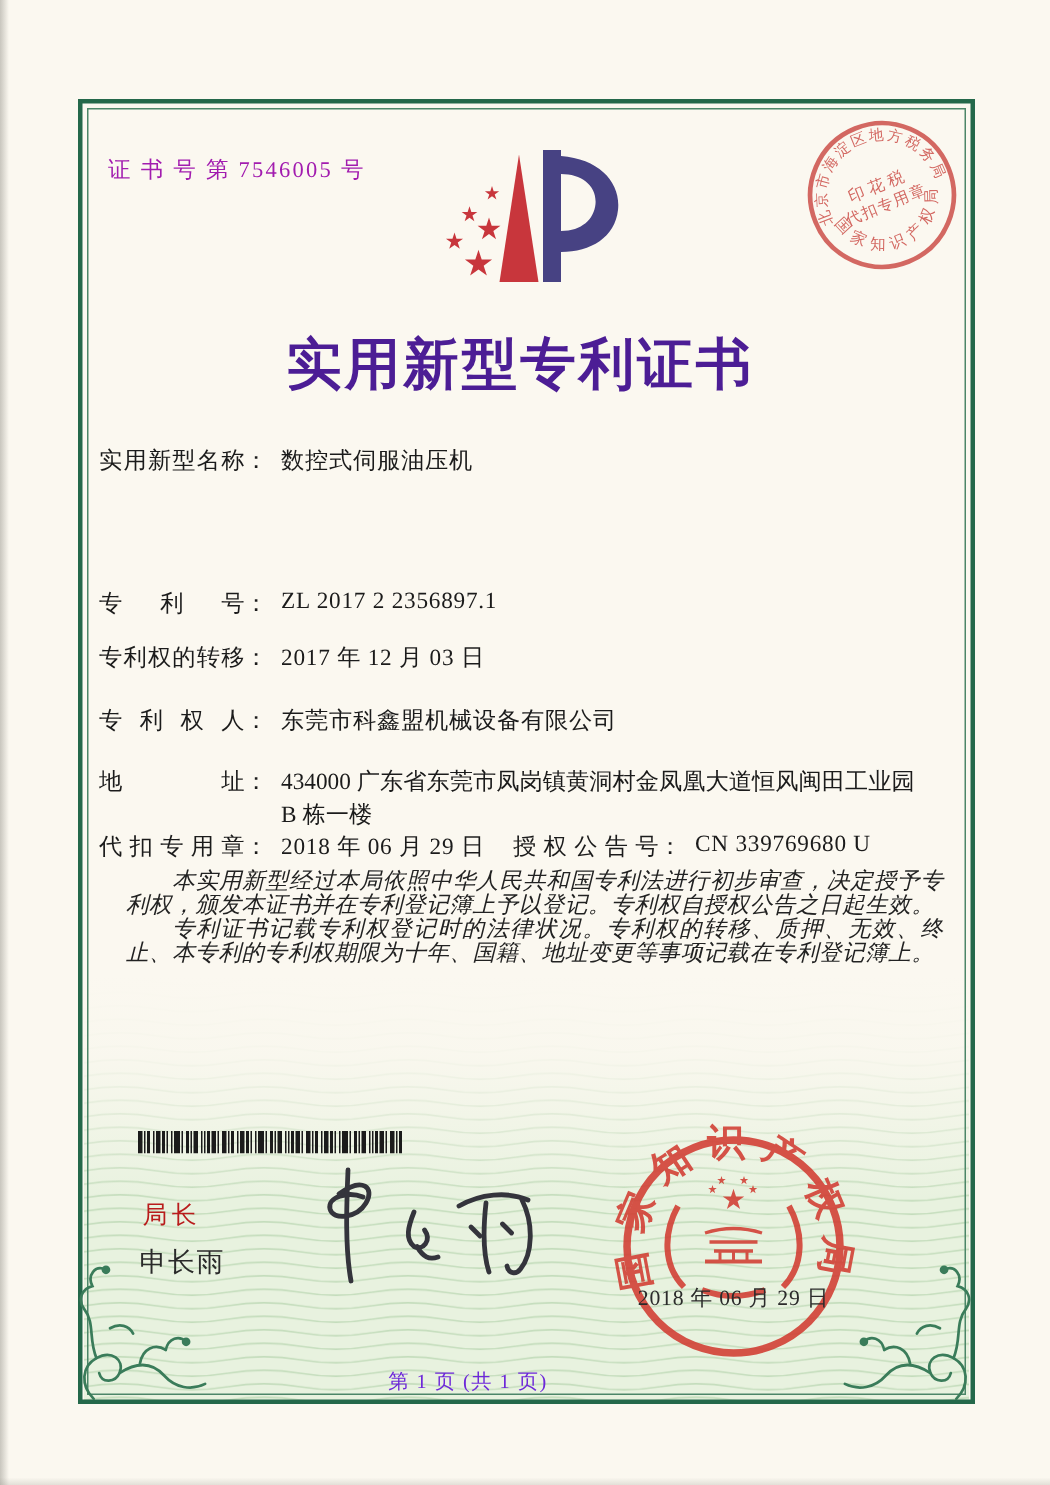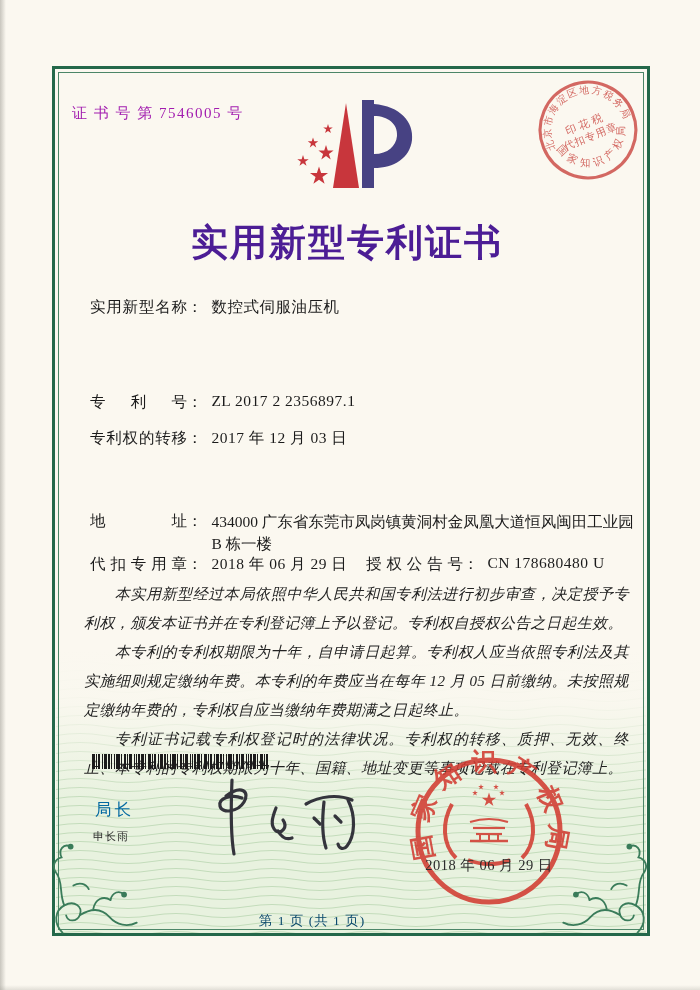"实用新型名称： 数控式伺服油压机" .frow { left: 90px -> 66px }
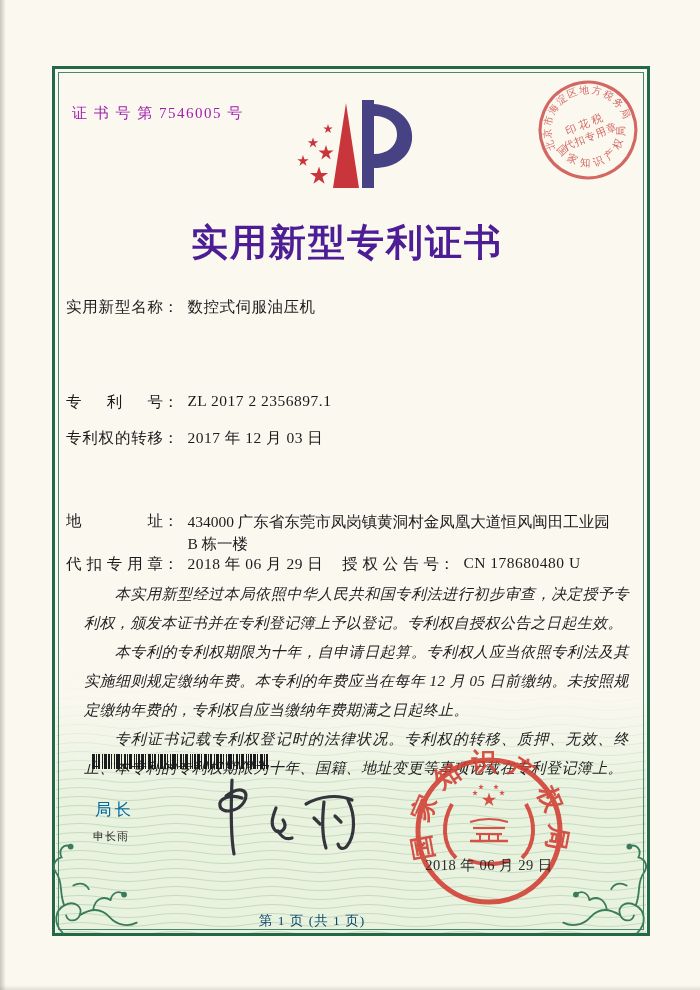"专利权人： 东莞市科鑫盟机械设备有限公司" div.frow { html: none -> <div> <span>专利权人</span><span>：</span> <span>东莞市科鑫盟机械设备有限公司</span> </div> }
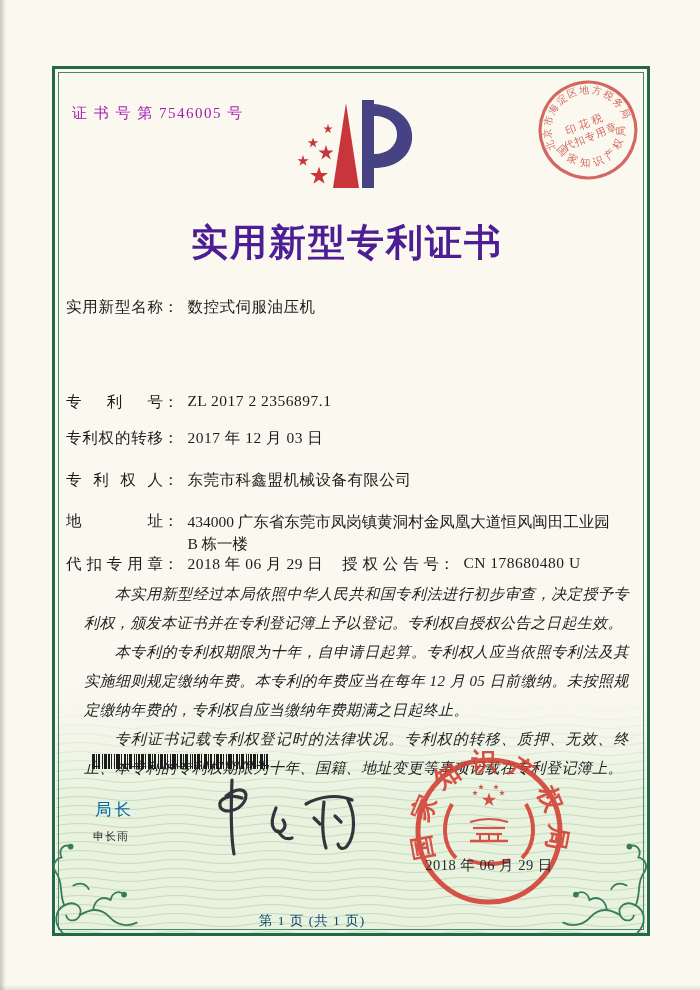"CN 178680480 U" span.fvalue { text: 178680480 -> 339769680 }
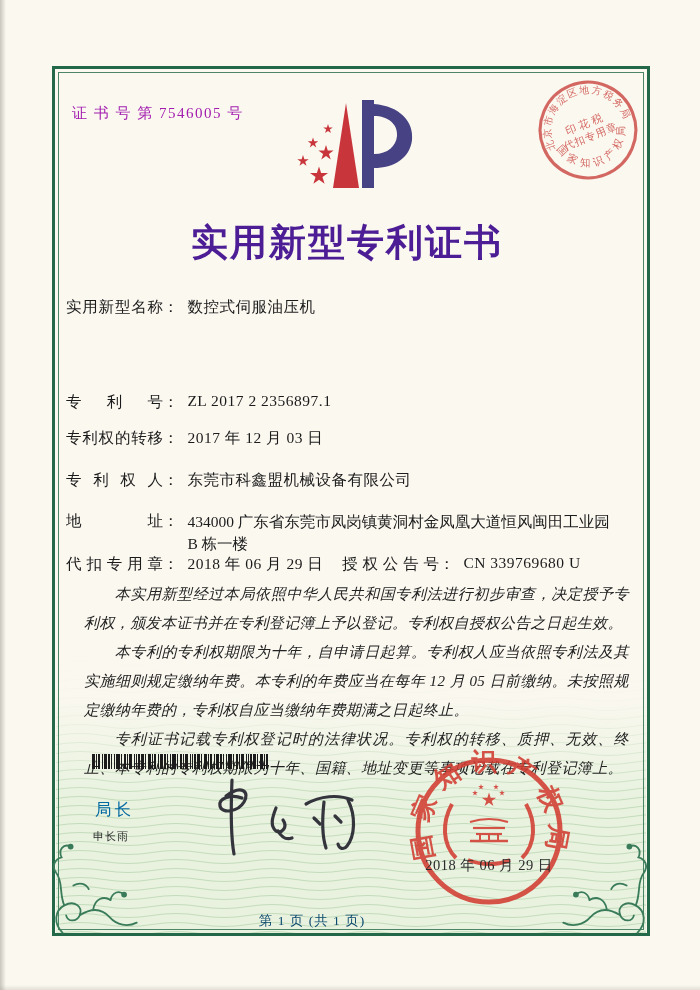"本实用新型经过本局依照中华人民共和国专利法进行初步审查，决定授予专利权，颁发本证" .body-text p { line-height: 29px -> 16px }
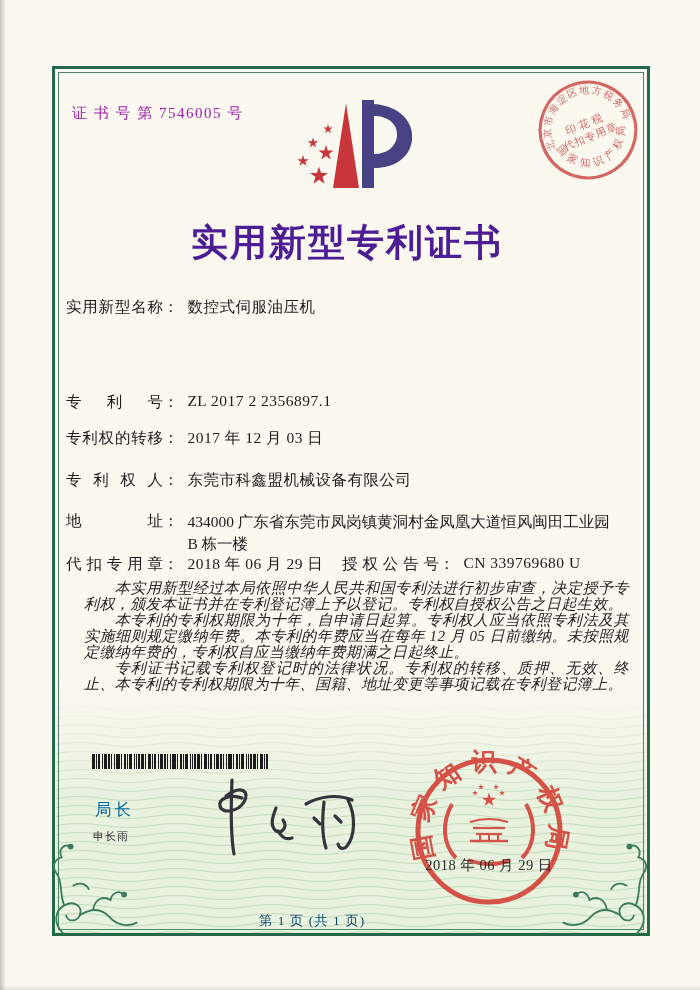"本专利的专利权期限为十年，自申请日起算。专利权人应当依照专利法及其实施细则规定缴" p { html: <p>本专利的专利权期限为十年，自申请日起算。专利权人应当依照专利法及其实施细则规定缴纳年费。本专利的年费应当在每年 12 月 05 日前缴纳。未按照规定缴纳年费的，专利权自应当缴纳年费期满之日起终止。</p> -> none }
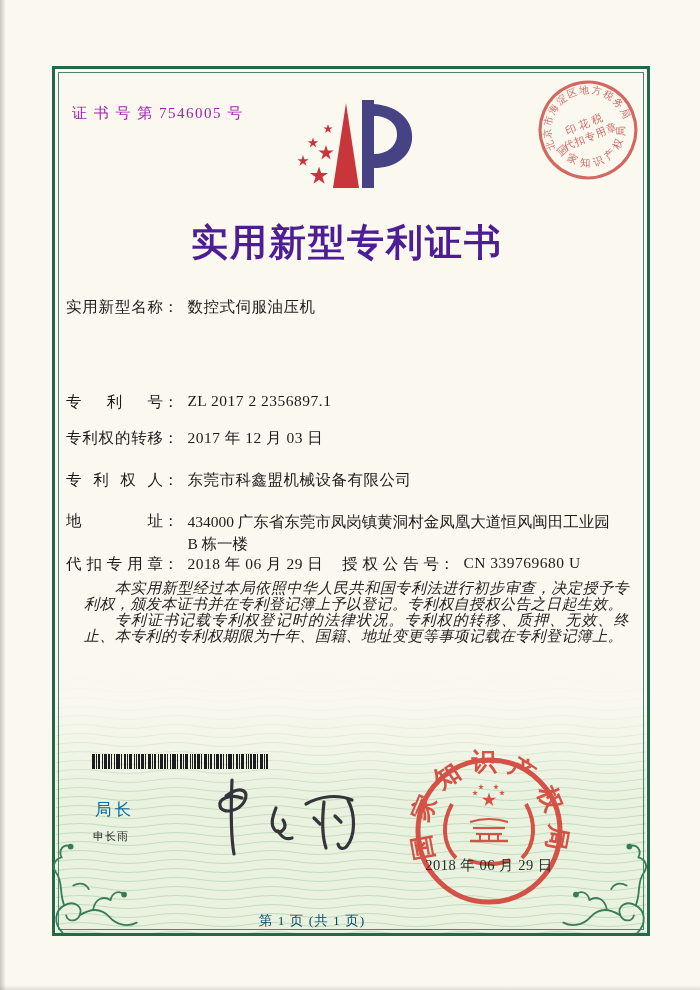"局长" .signer-title { color: #0369a1 -> #b91c1c }
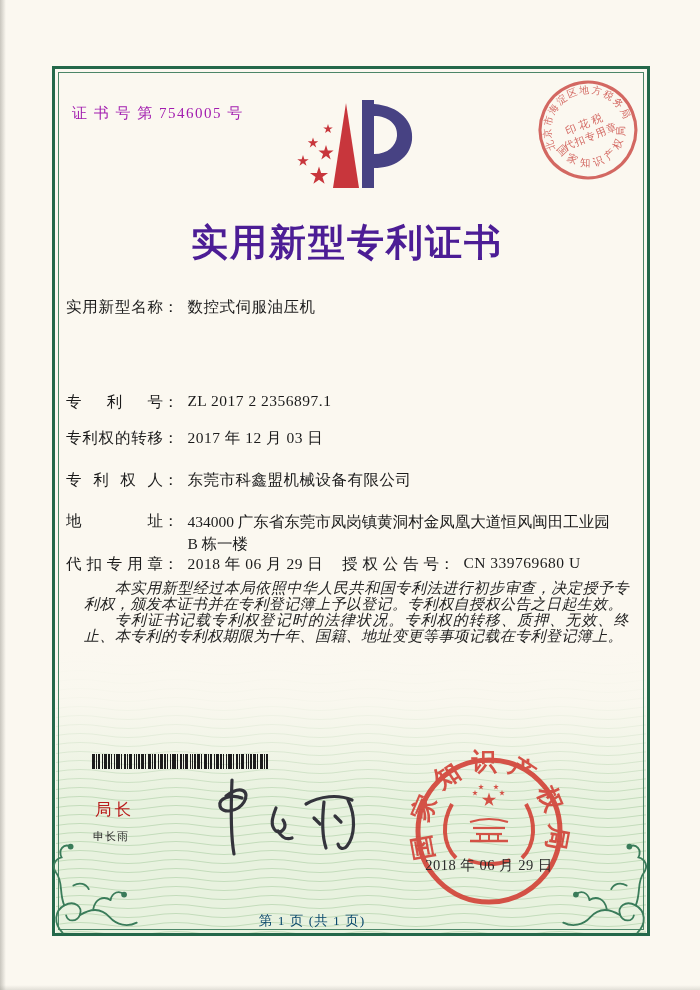"申长雨" .signer-name { font-size: 11px -> 18px }
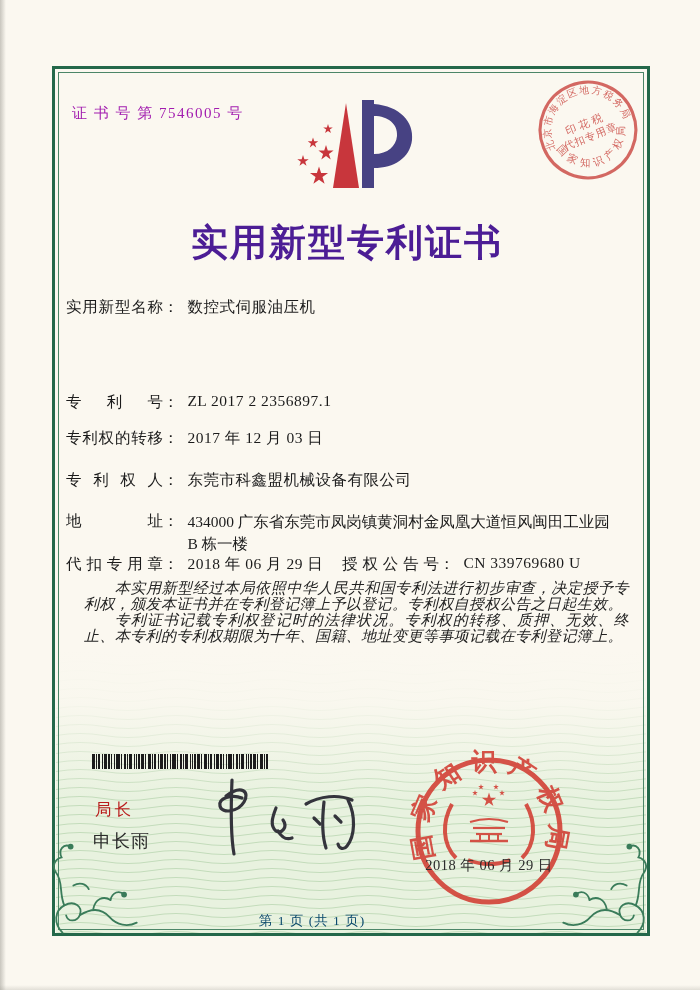"第 1 页 (共 1" .footer { color: #0c4a6e -> #6d28d9 }
